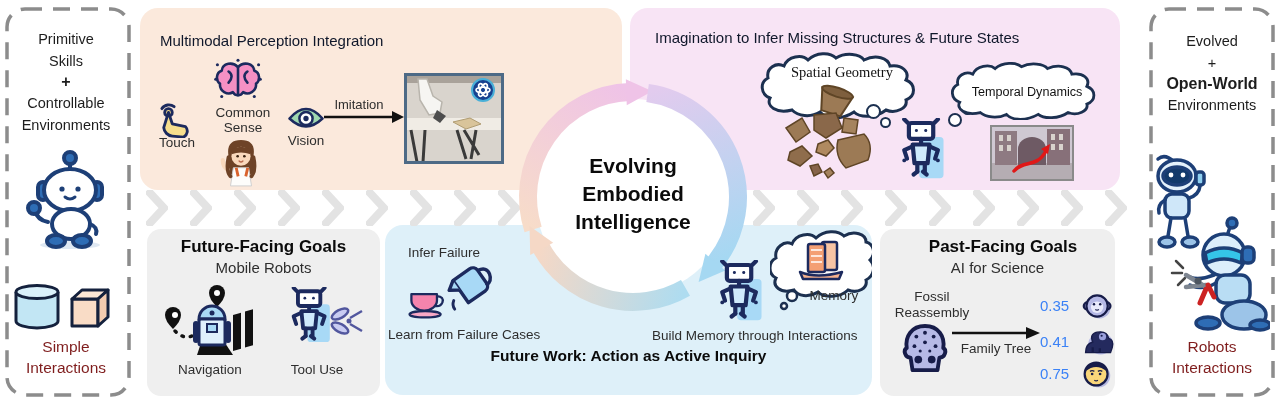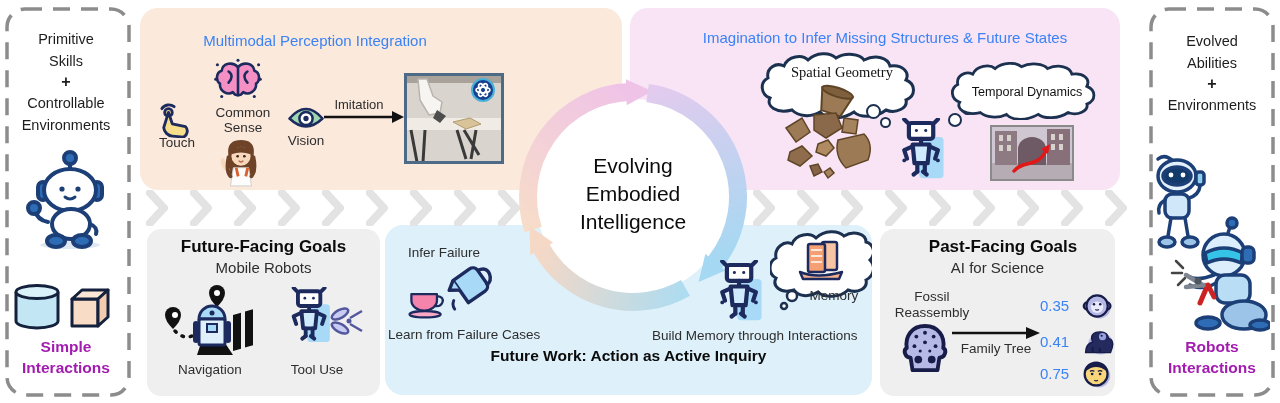"Multimodal Perception Integration" .ptitle { color: #3b82f6 -> #0f172a; text-align: center -> none }
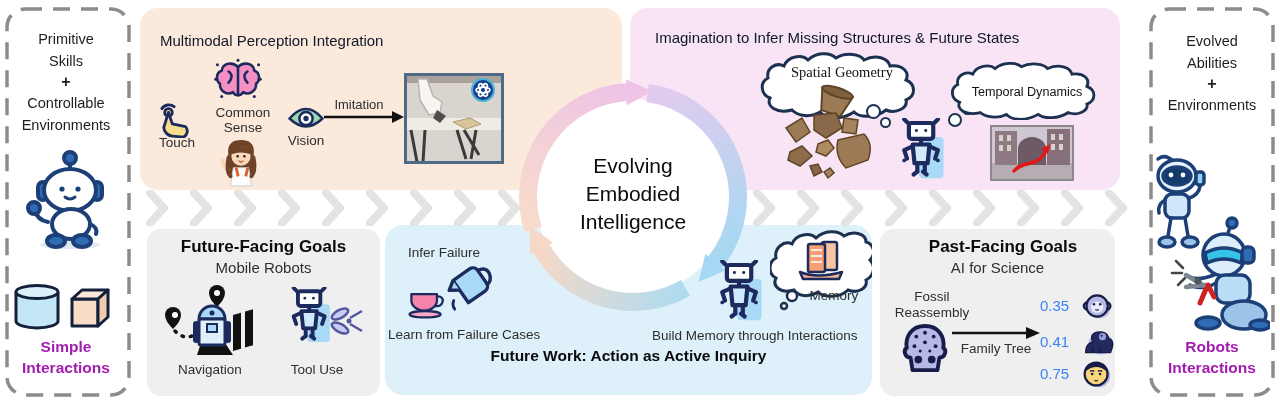"Abilities" div { html: <div>Abilities</div> -> none }
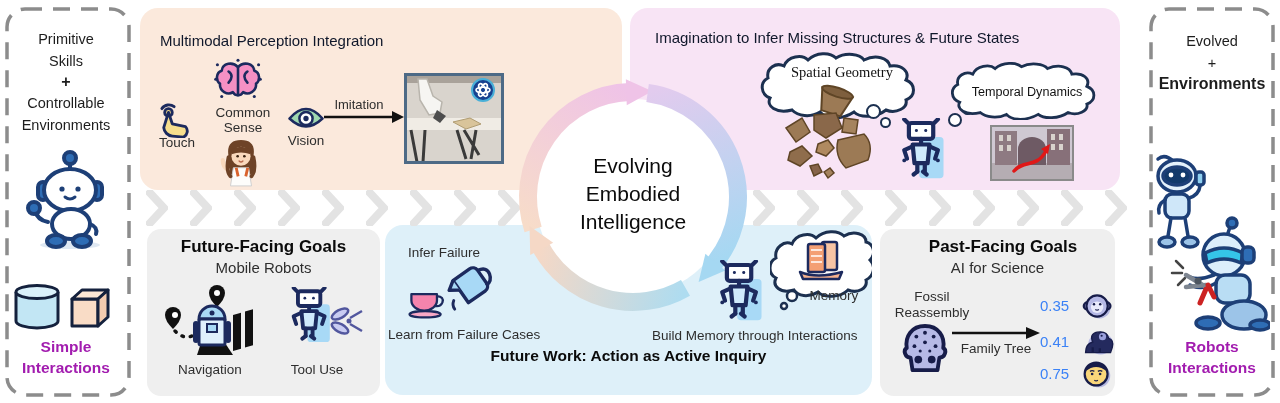"Open-World" div { html: none -> <div>Open-World</div> }
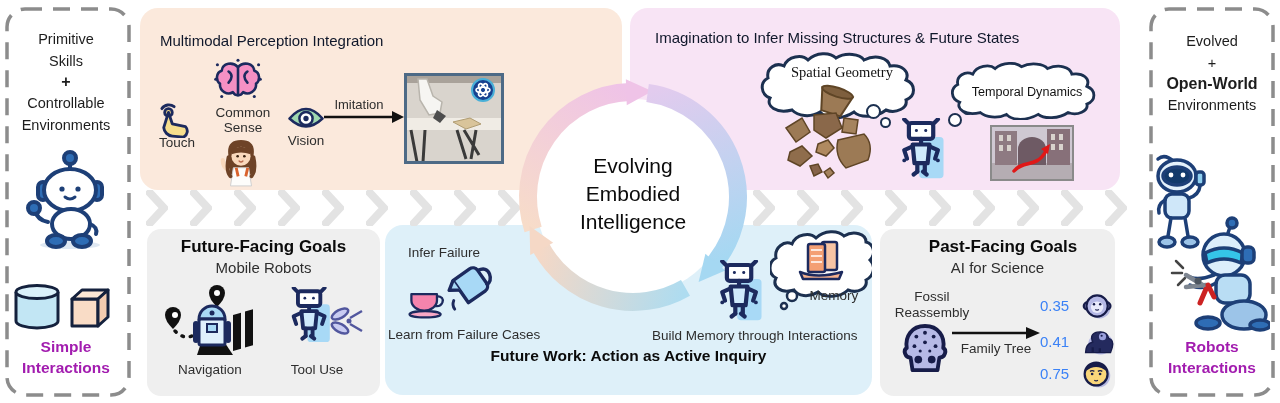"Evolving" .ctext { font-weight: normal -> bold }
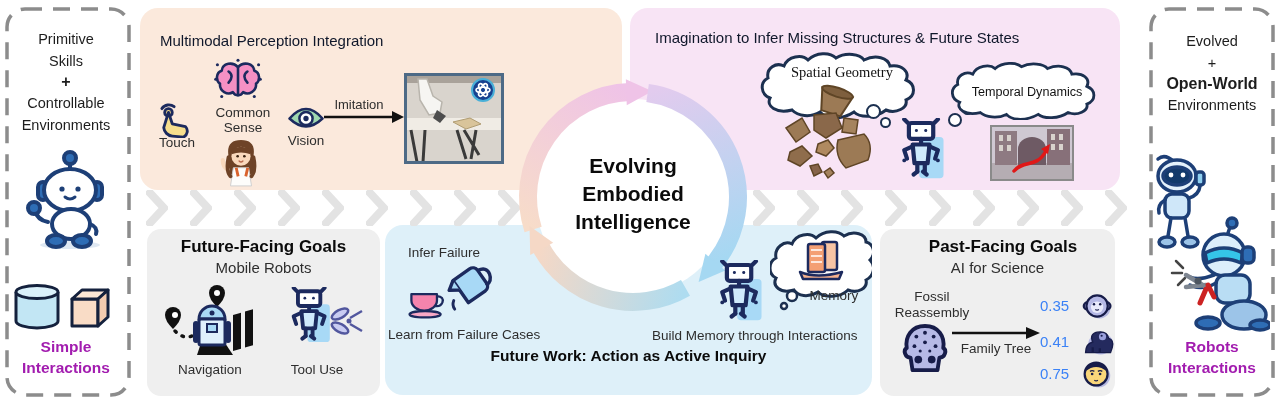"Simple" .sidebottom { color: #a21caf -> #7f1d1d; font-weight: bold -> normal }
